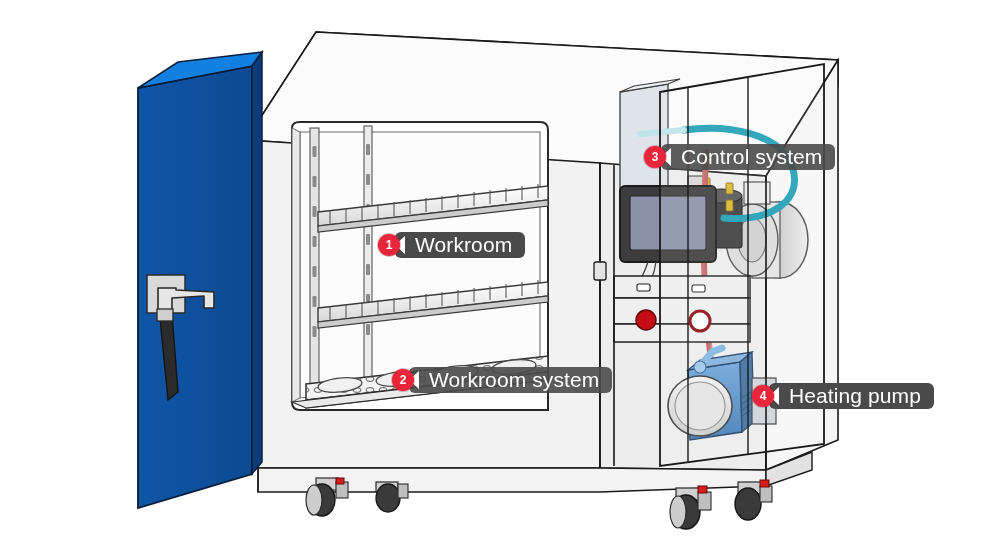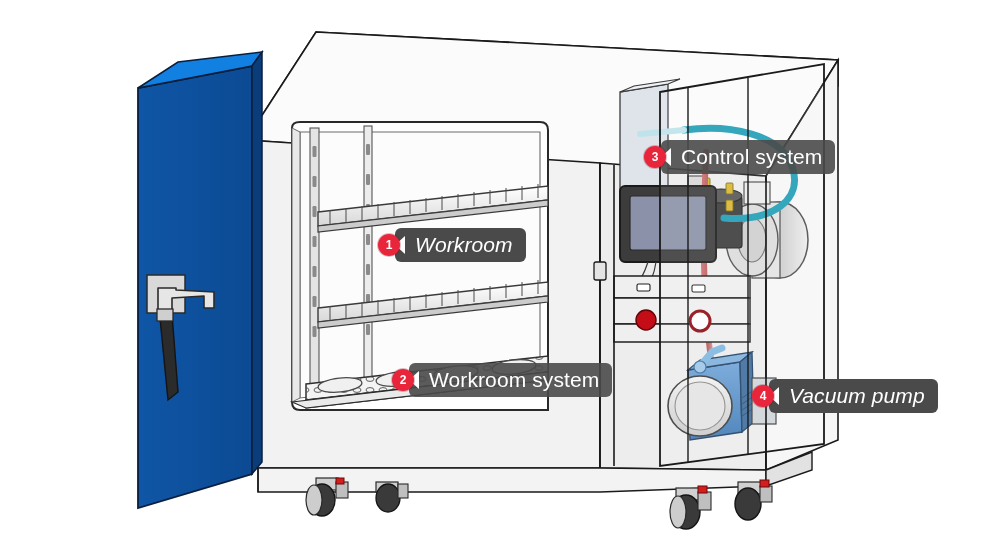"Control system" .bar { height: 34px -> 26px }
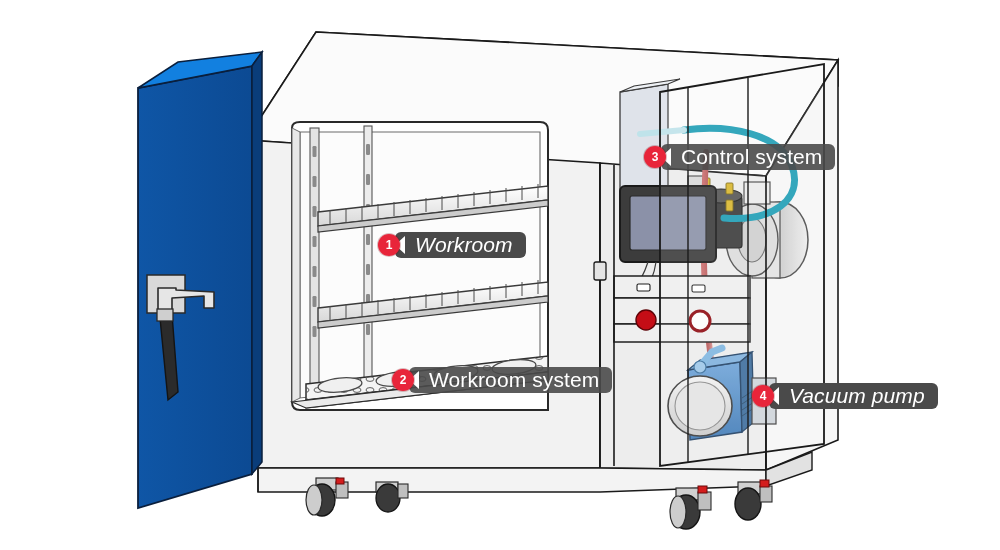"Workroom" .bar.solid { font-style: italic -> none }
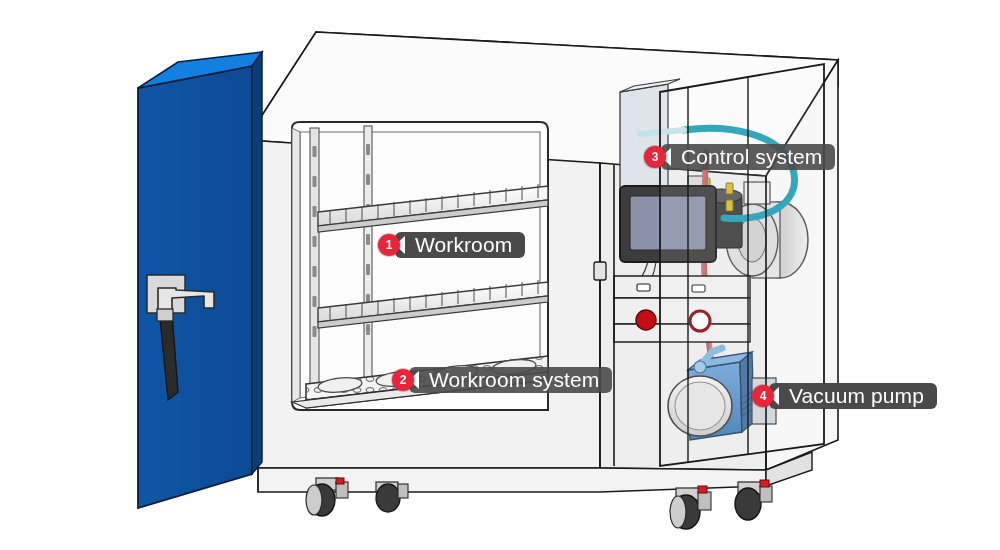"Vacuum pump" span { text: Vacuum -> Heating }
